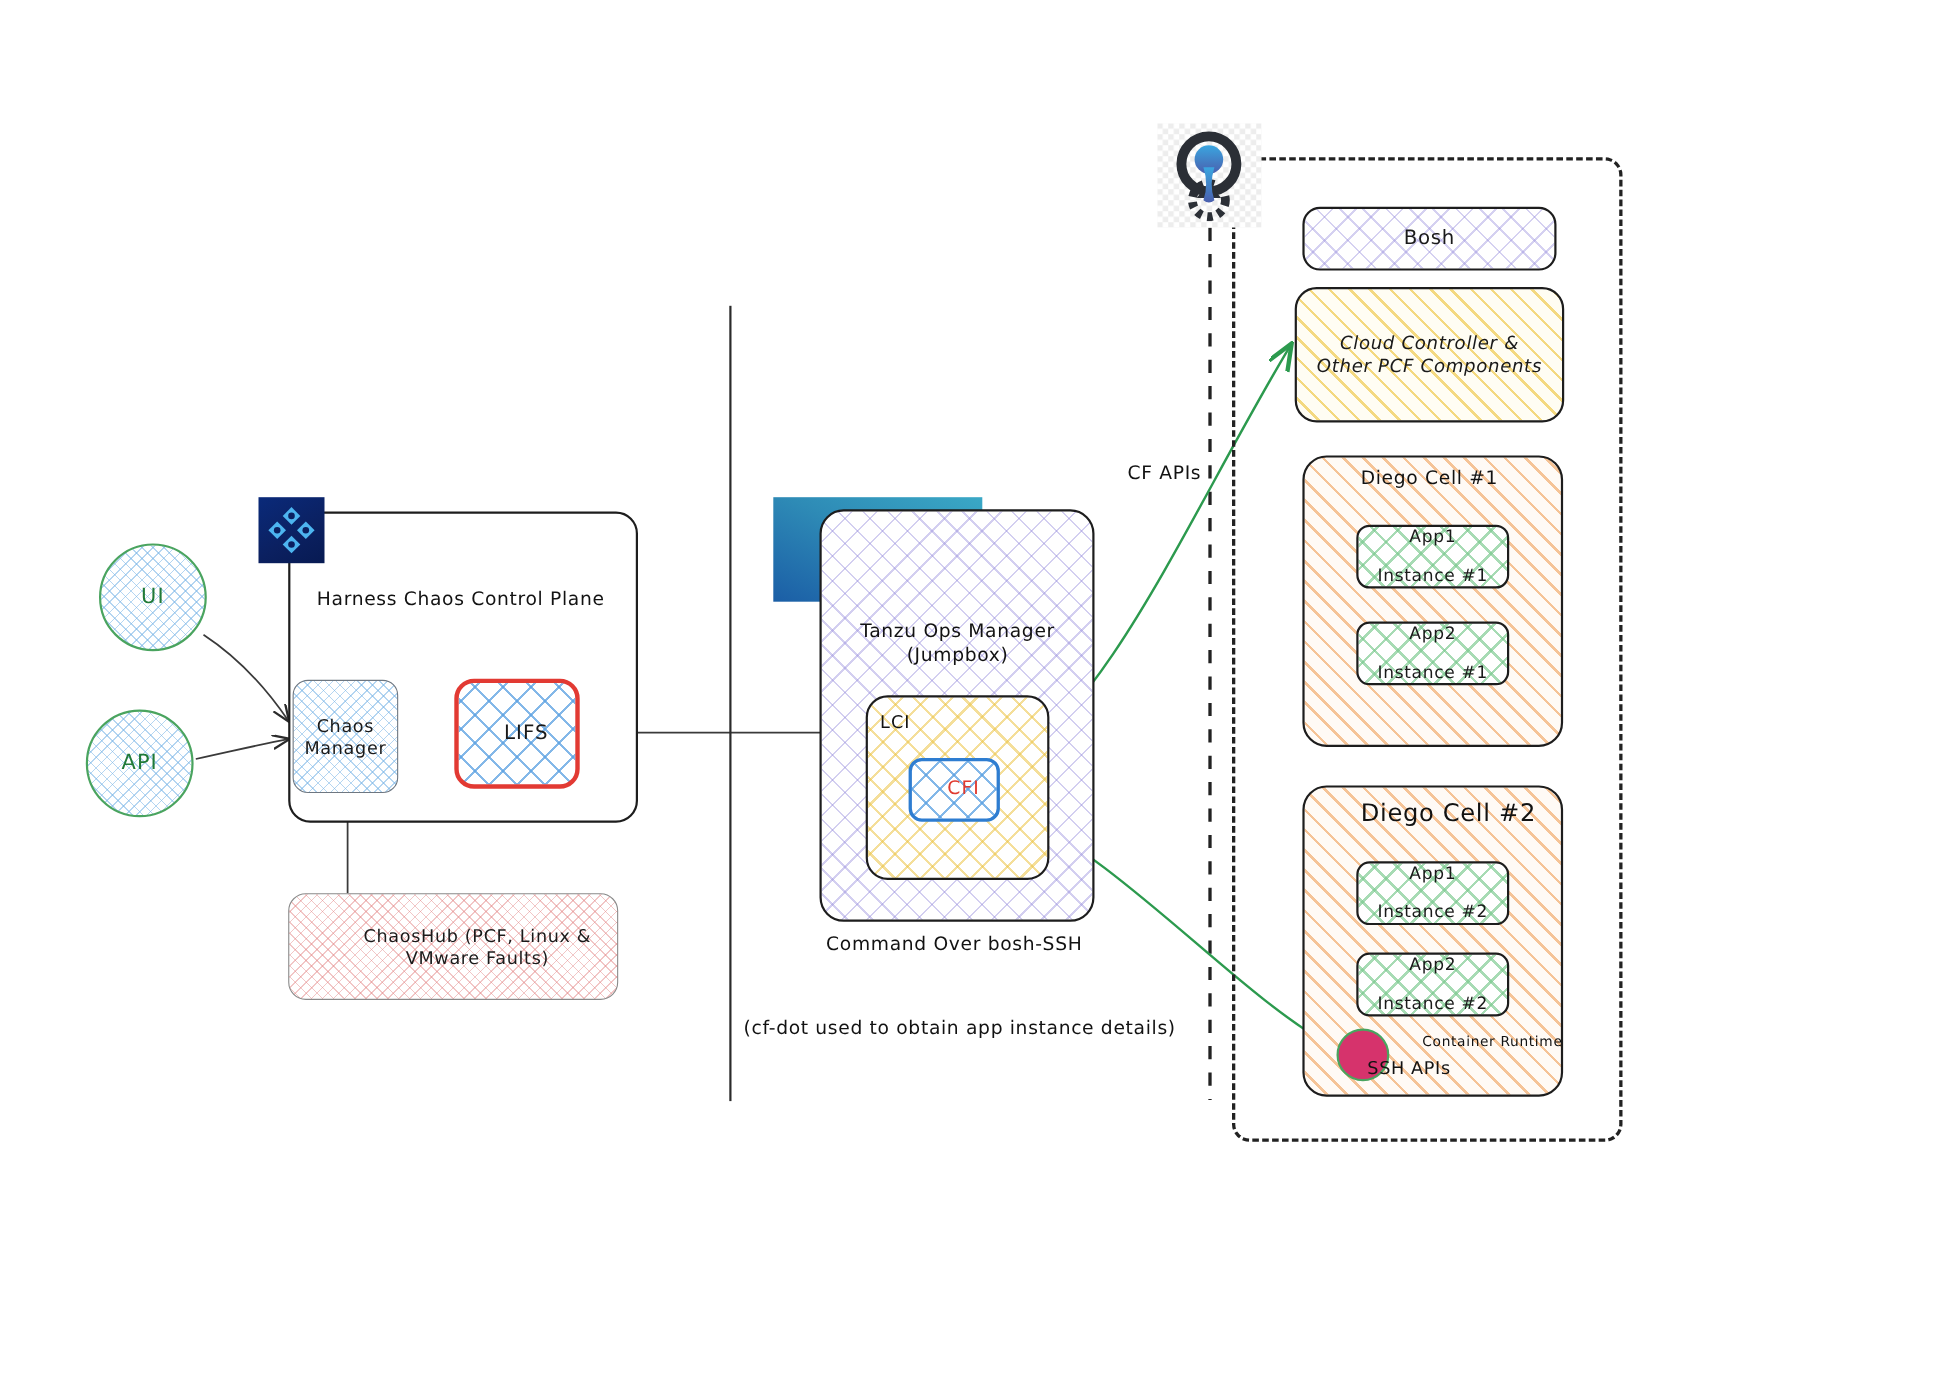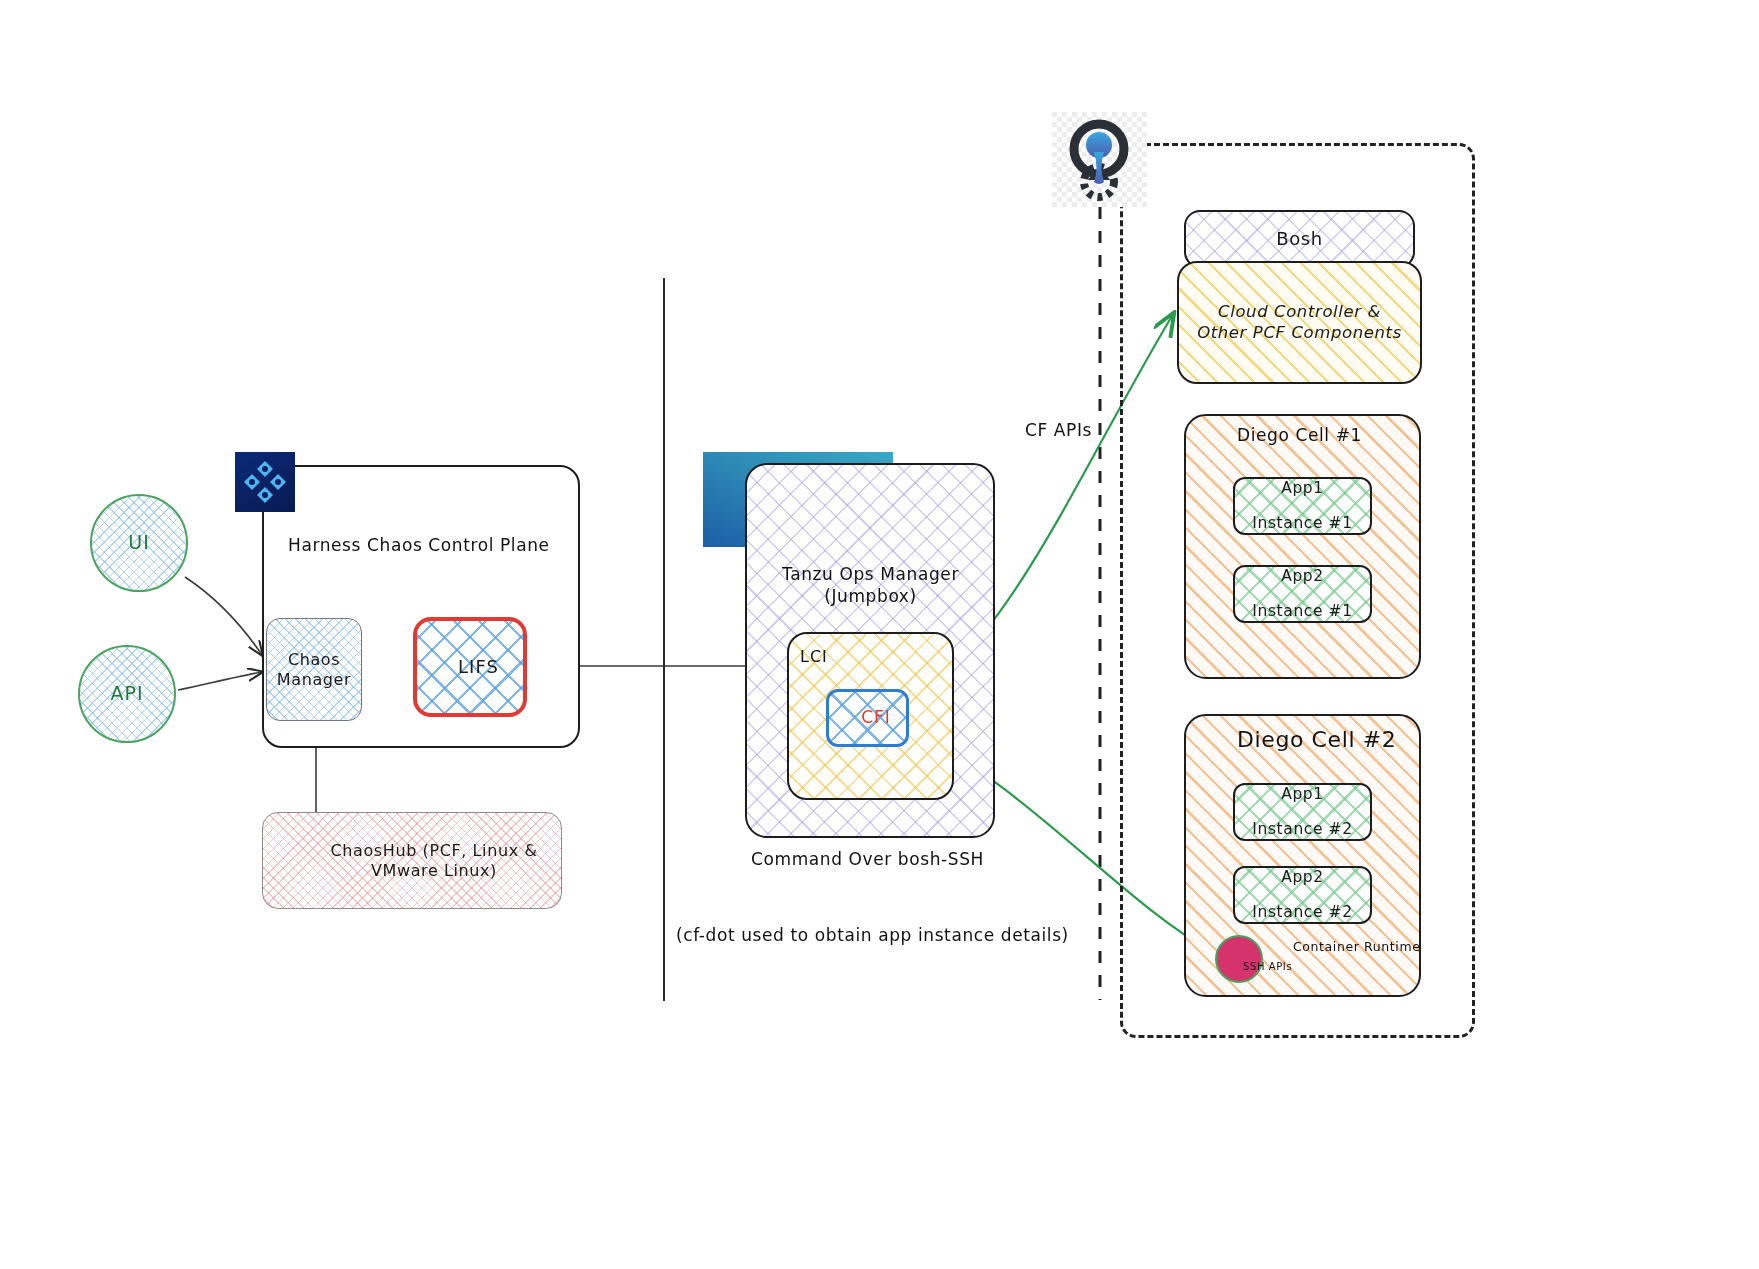"Bosh" #bosh { margin-top: 22px -> none }
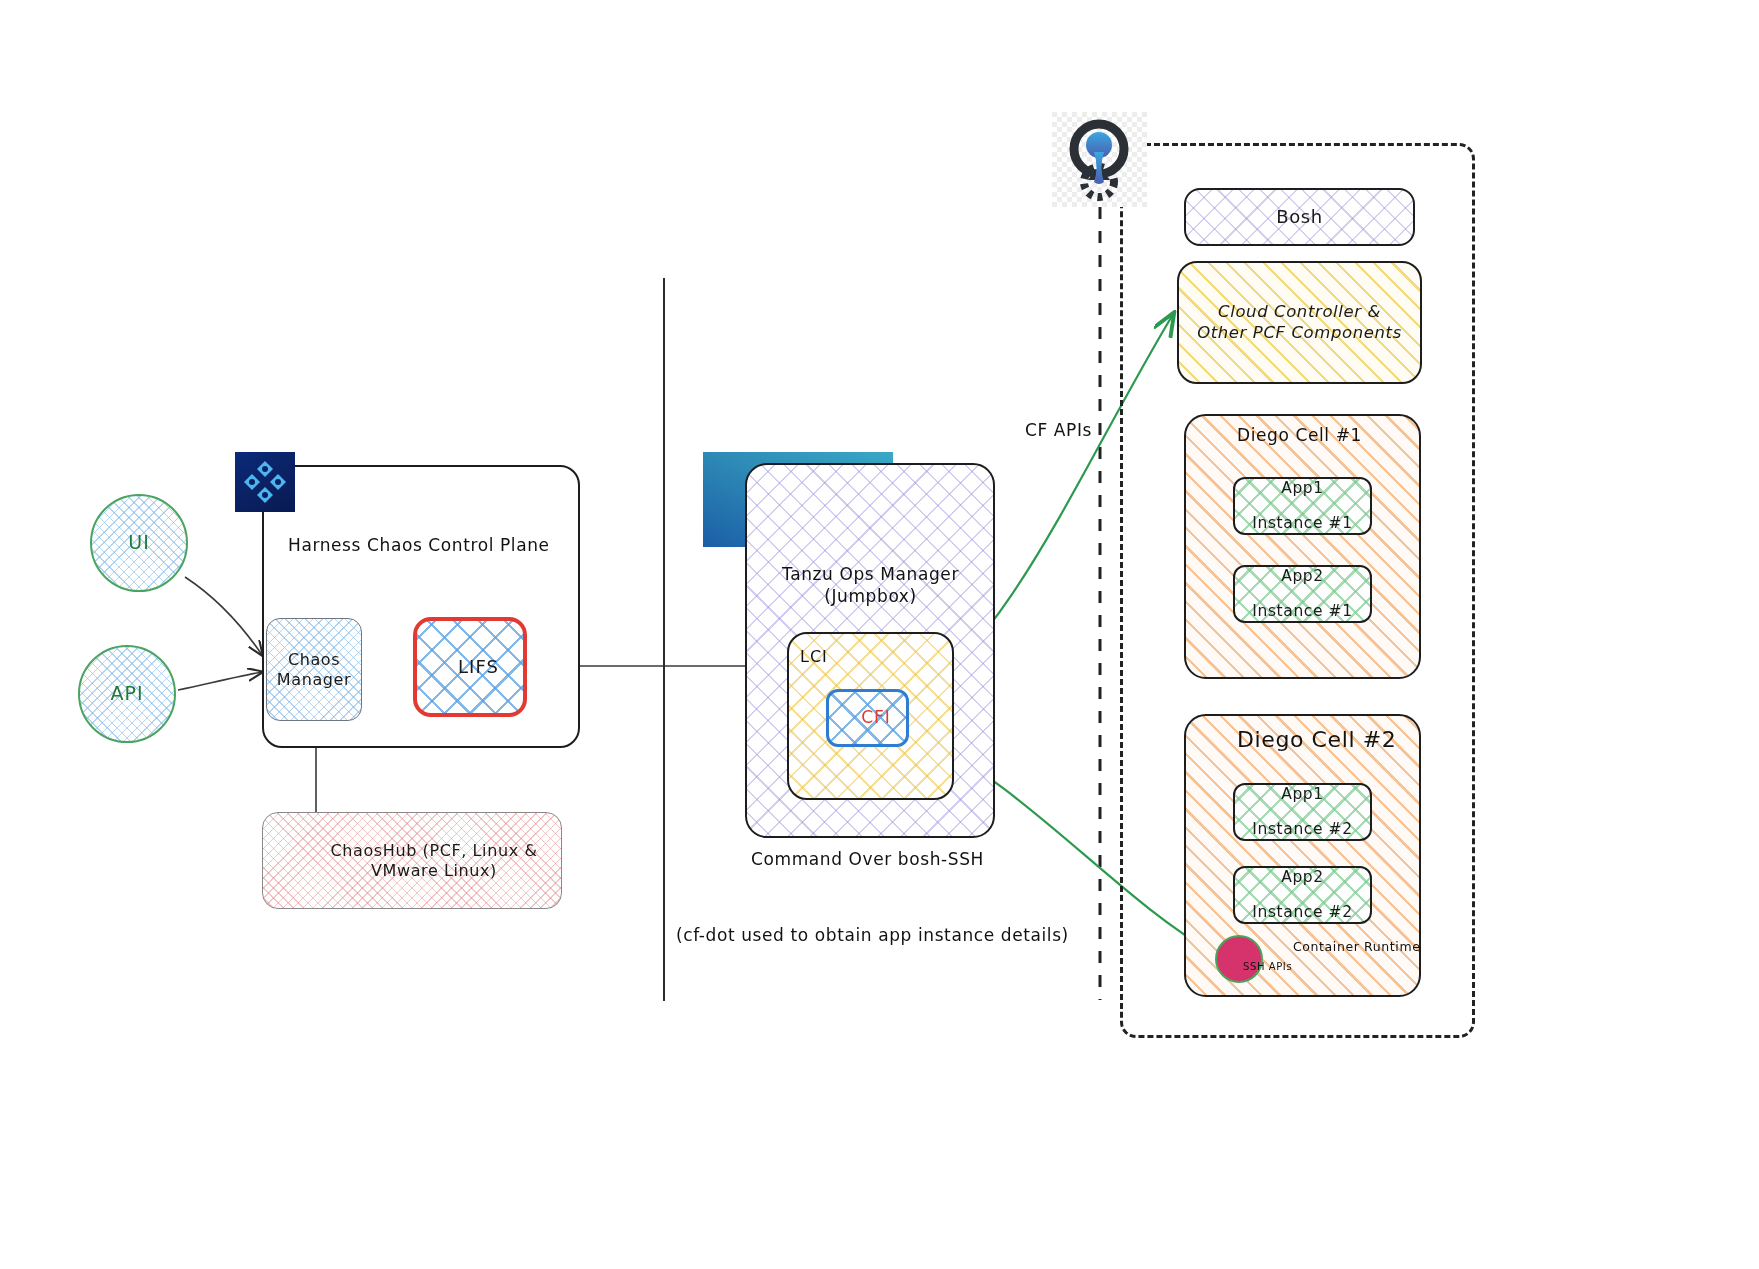"VMware Linux)" span { text: Linux -> Faults }
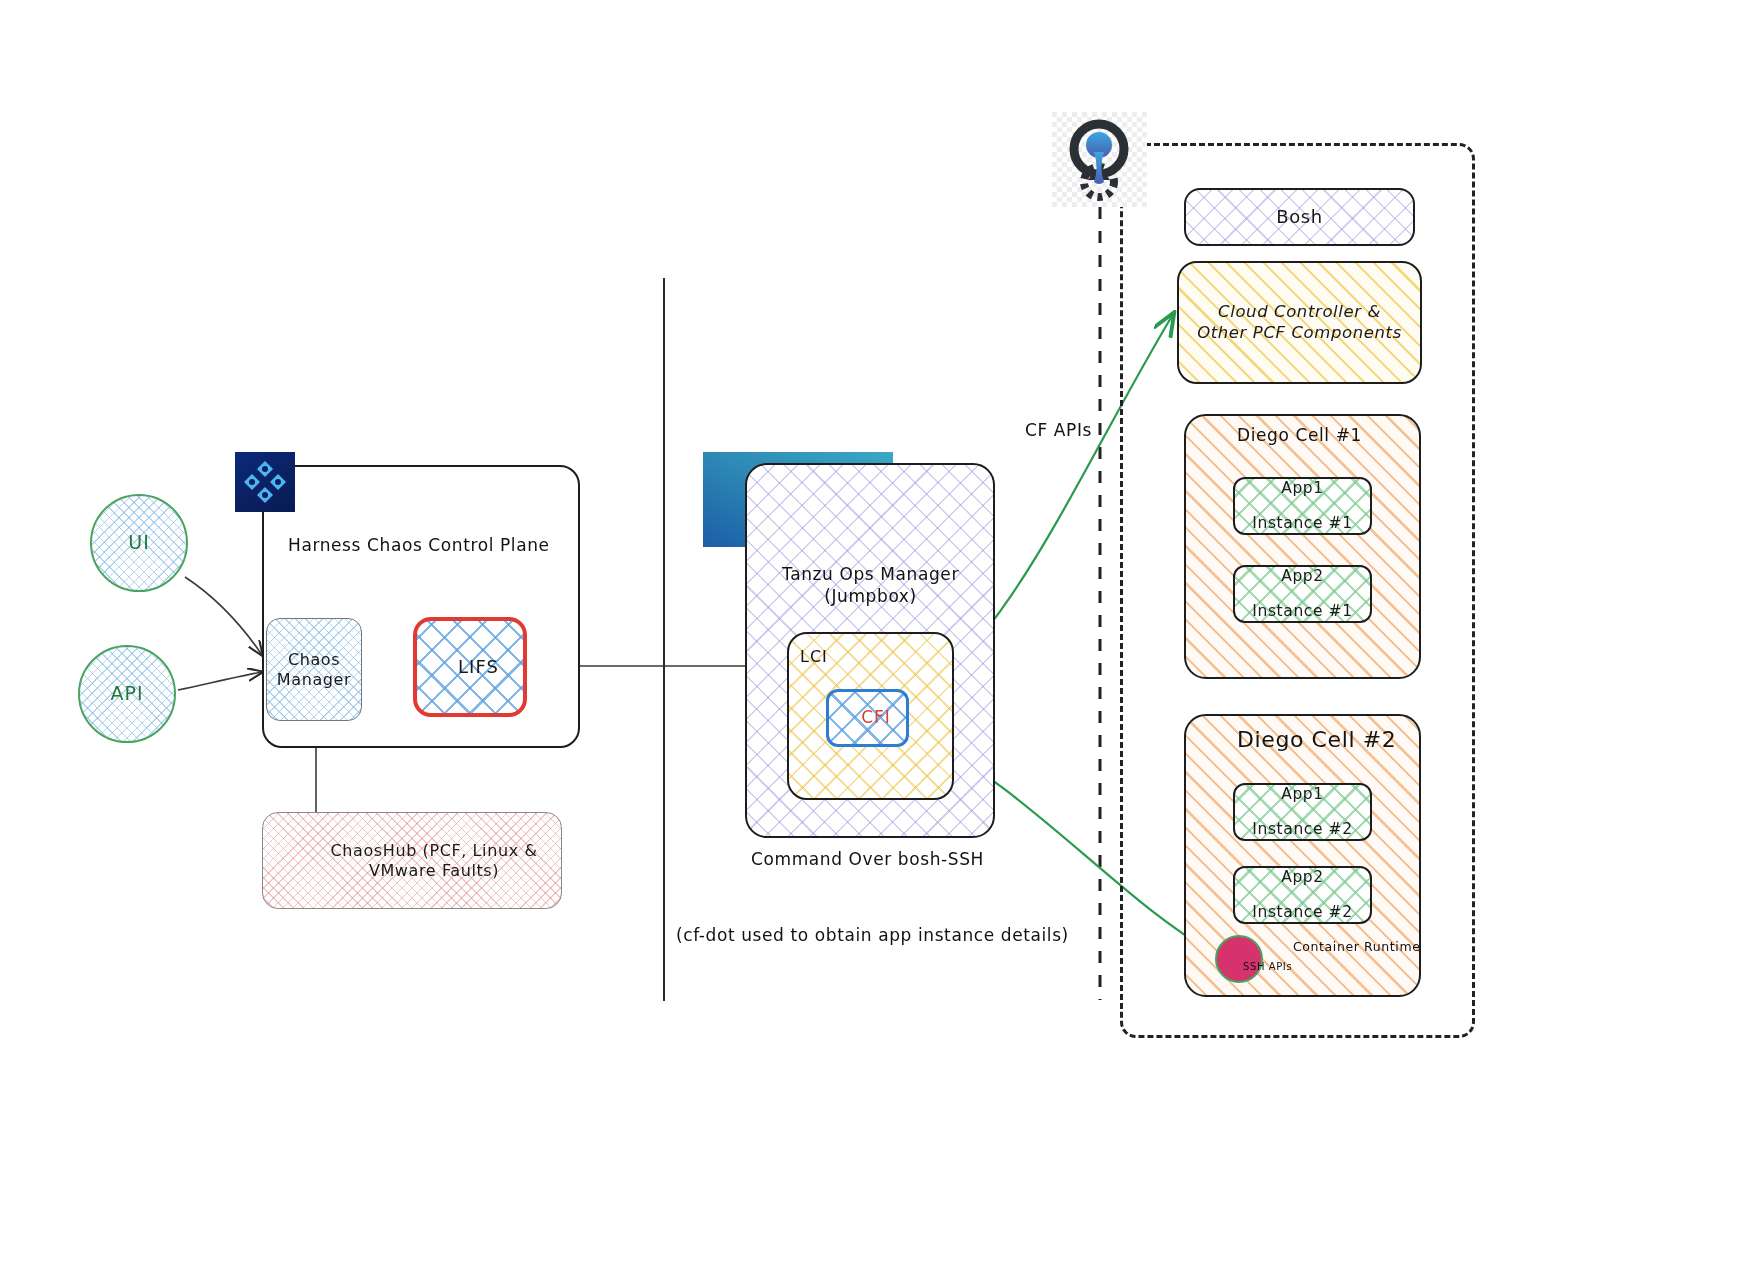"SSH APIs" #ssh-label { font-size: 10px -> 16px }
